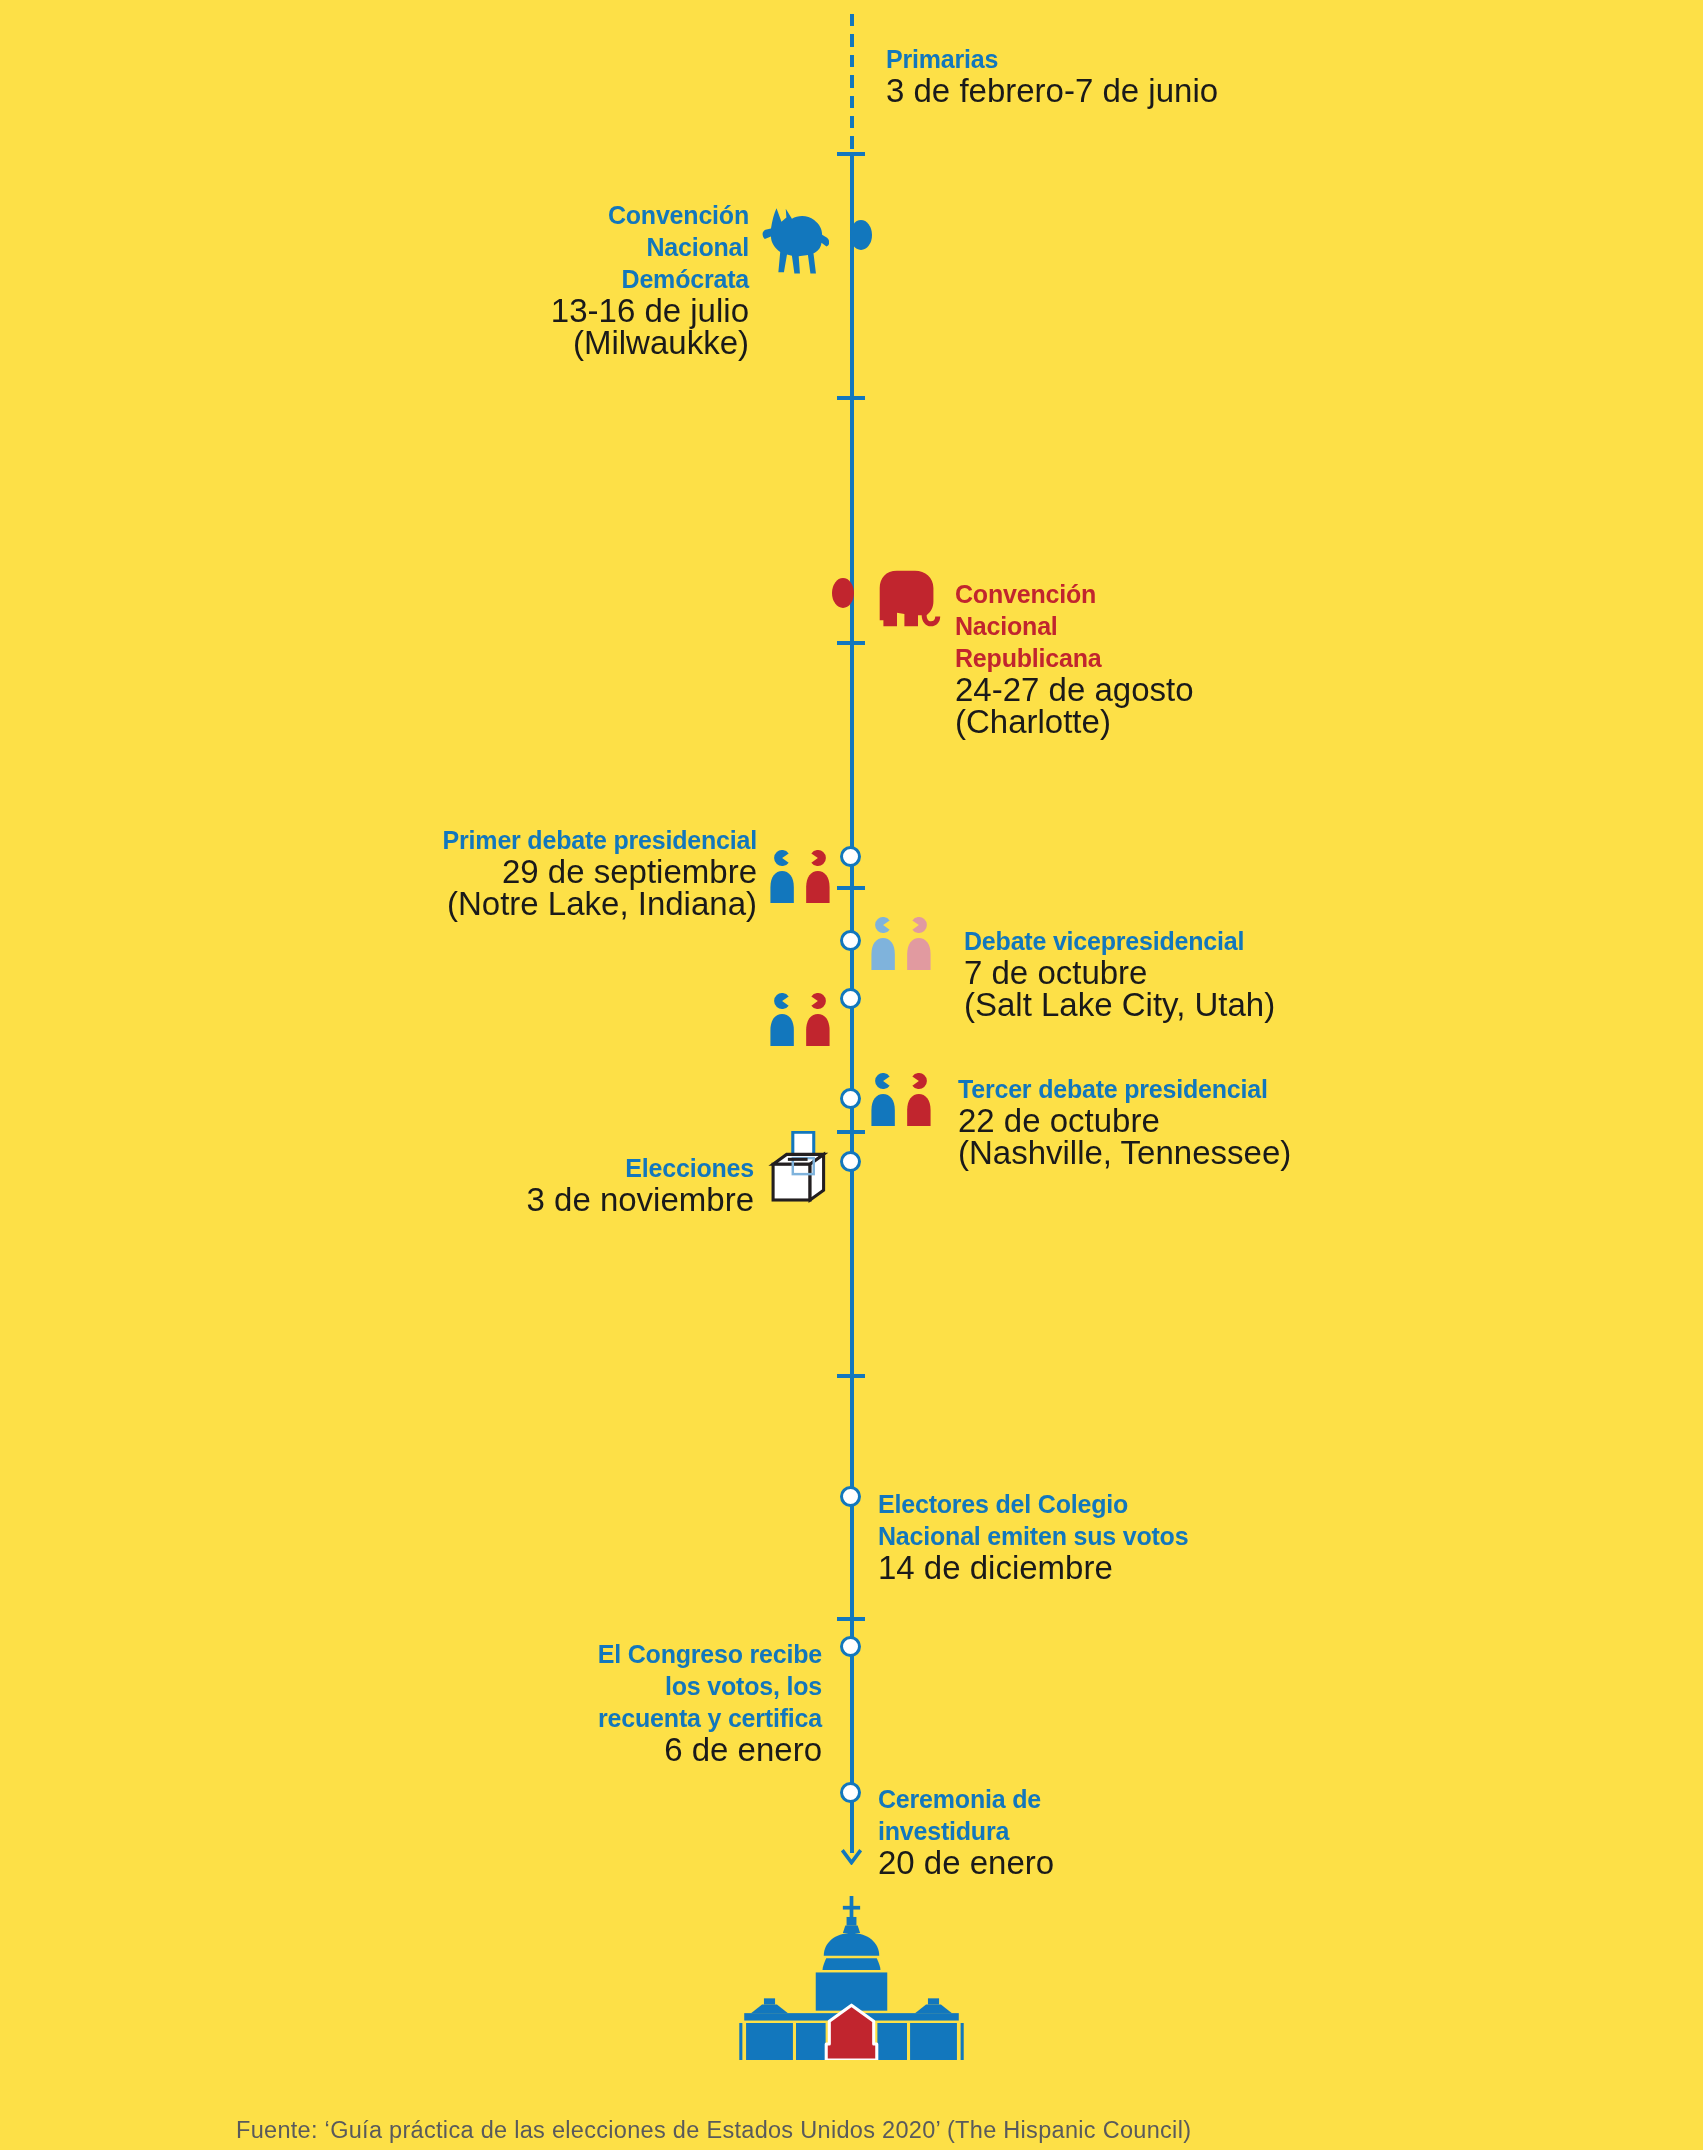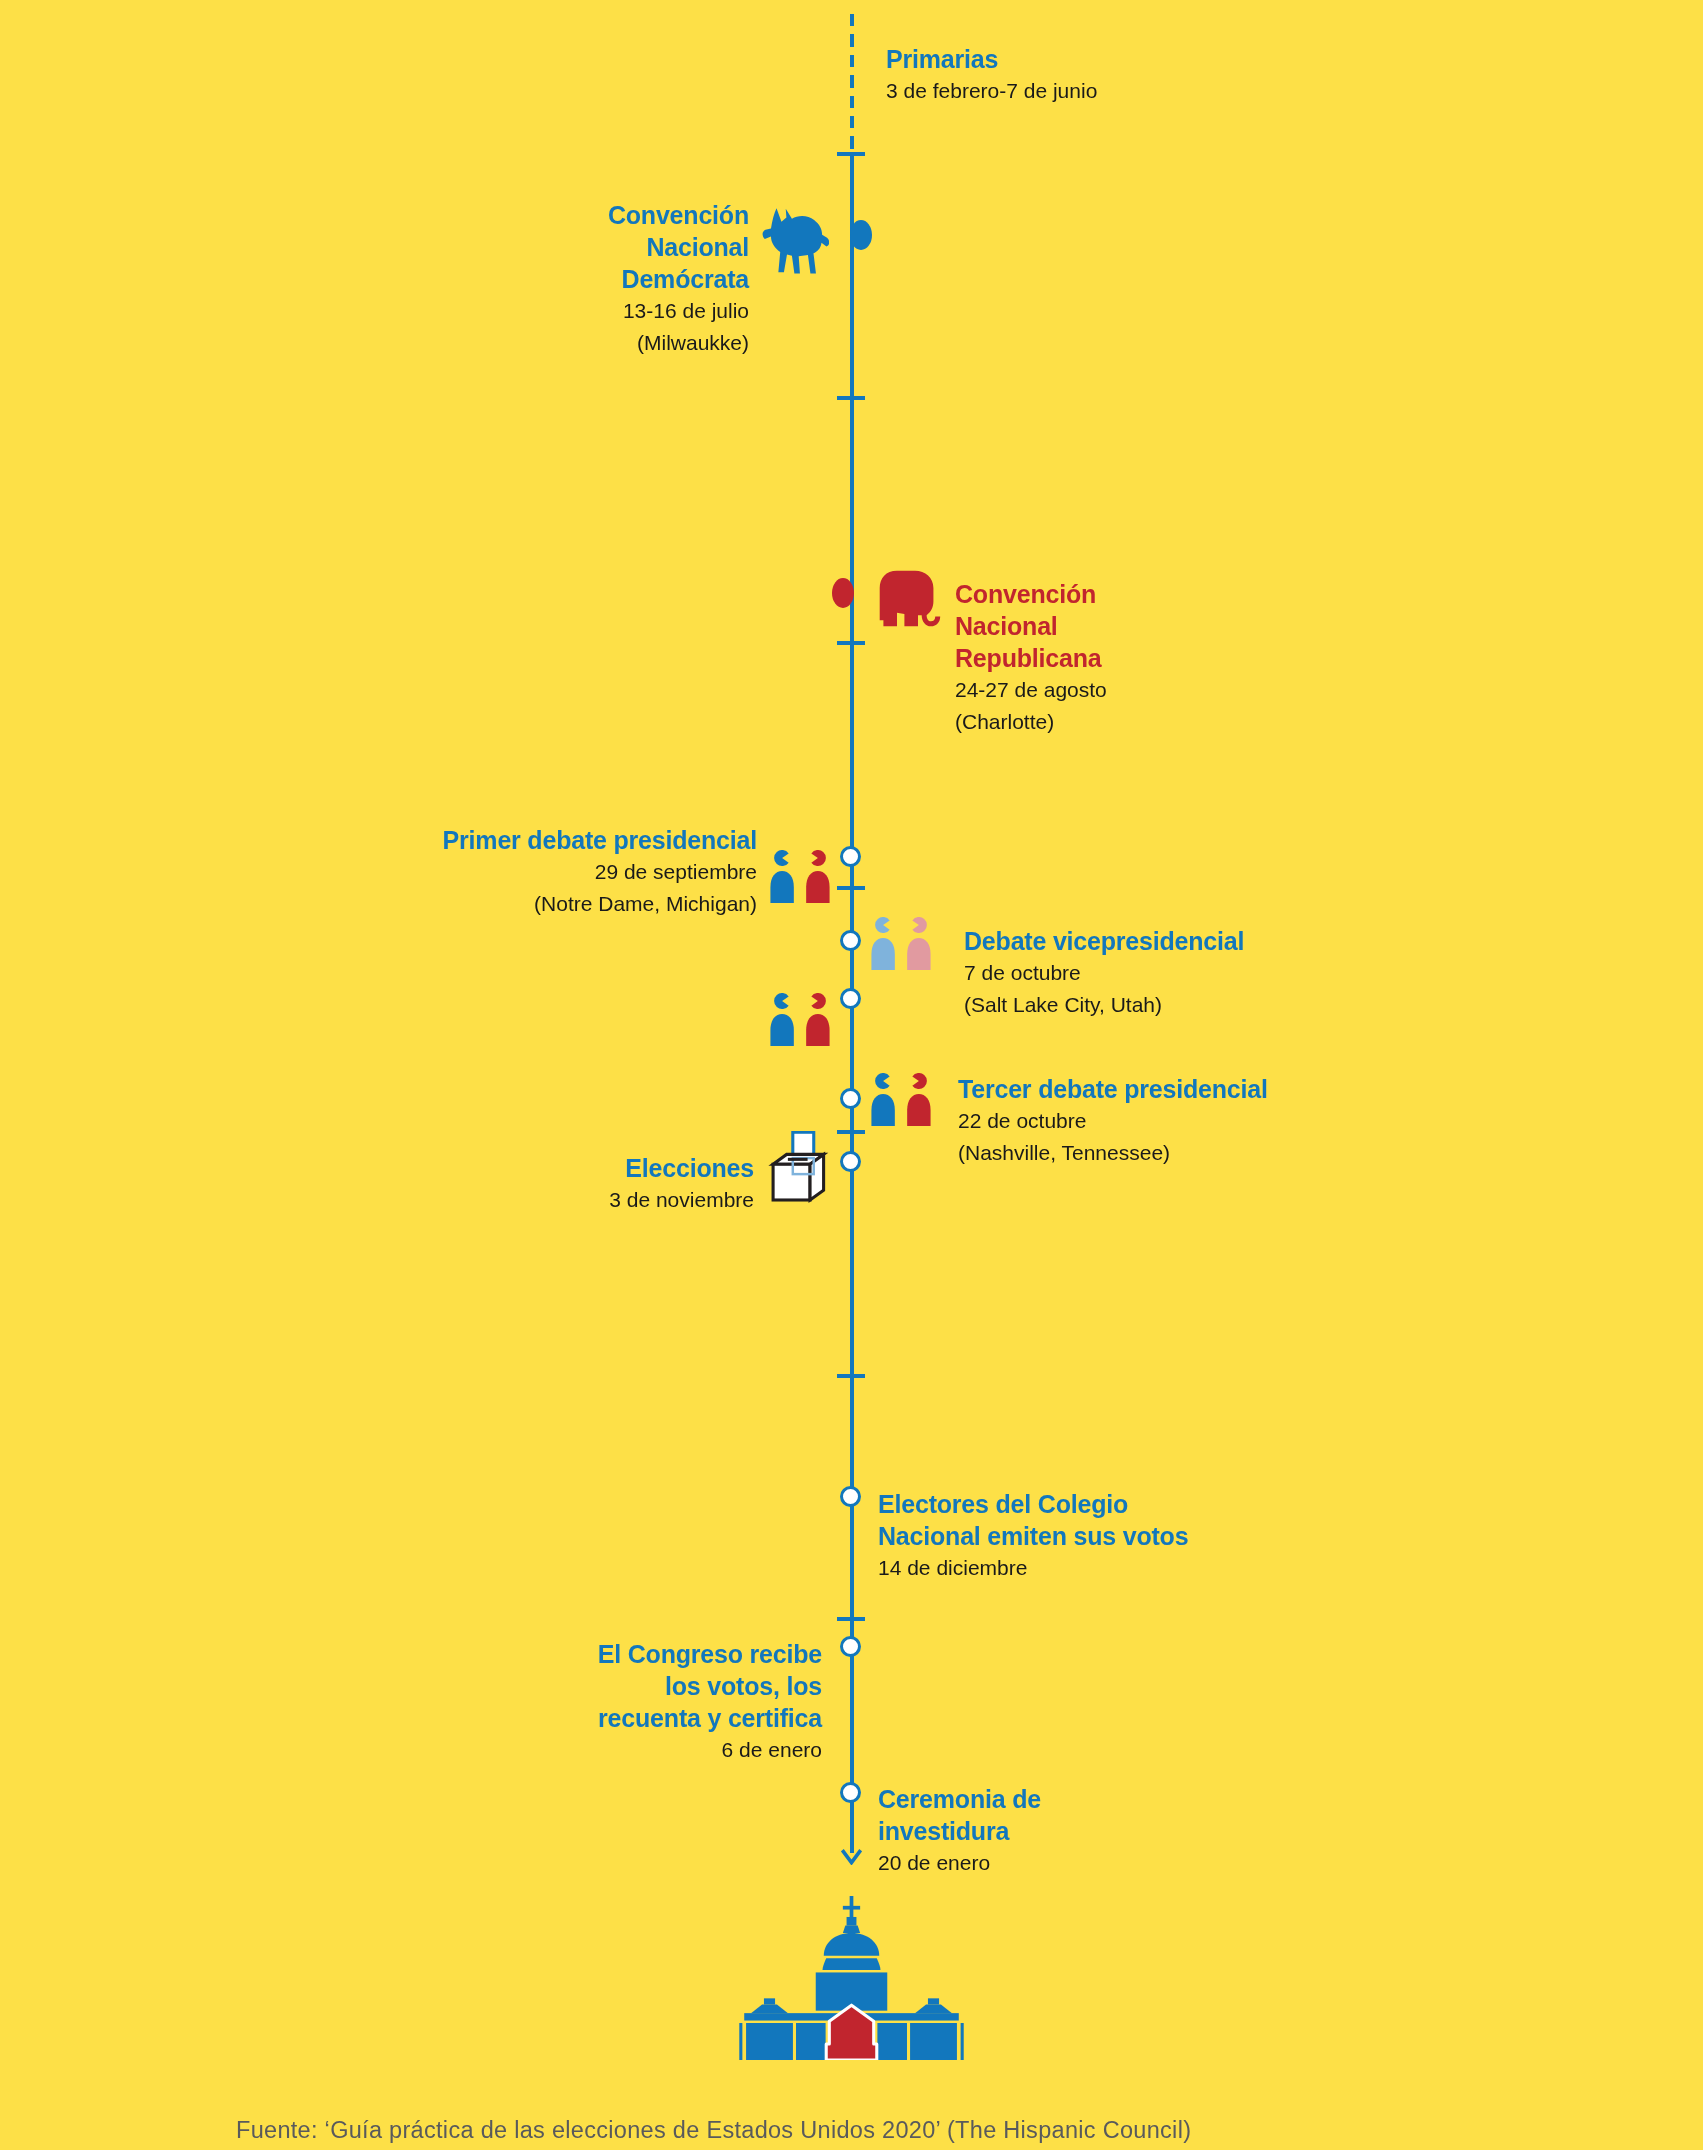"3 de febrero-7 de junio" .d { font-size: 21px -> 33px }
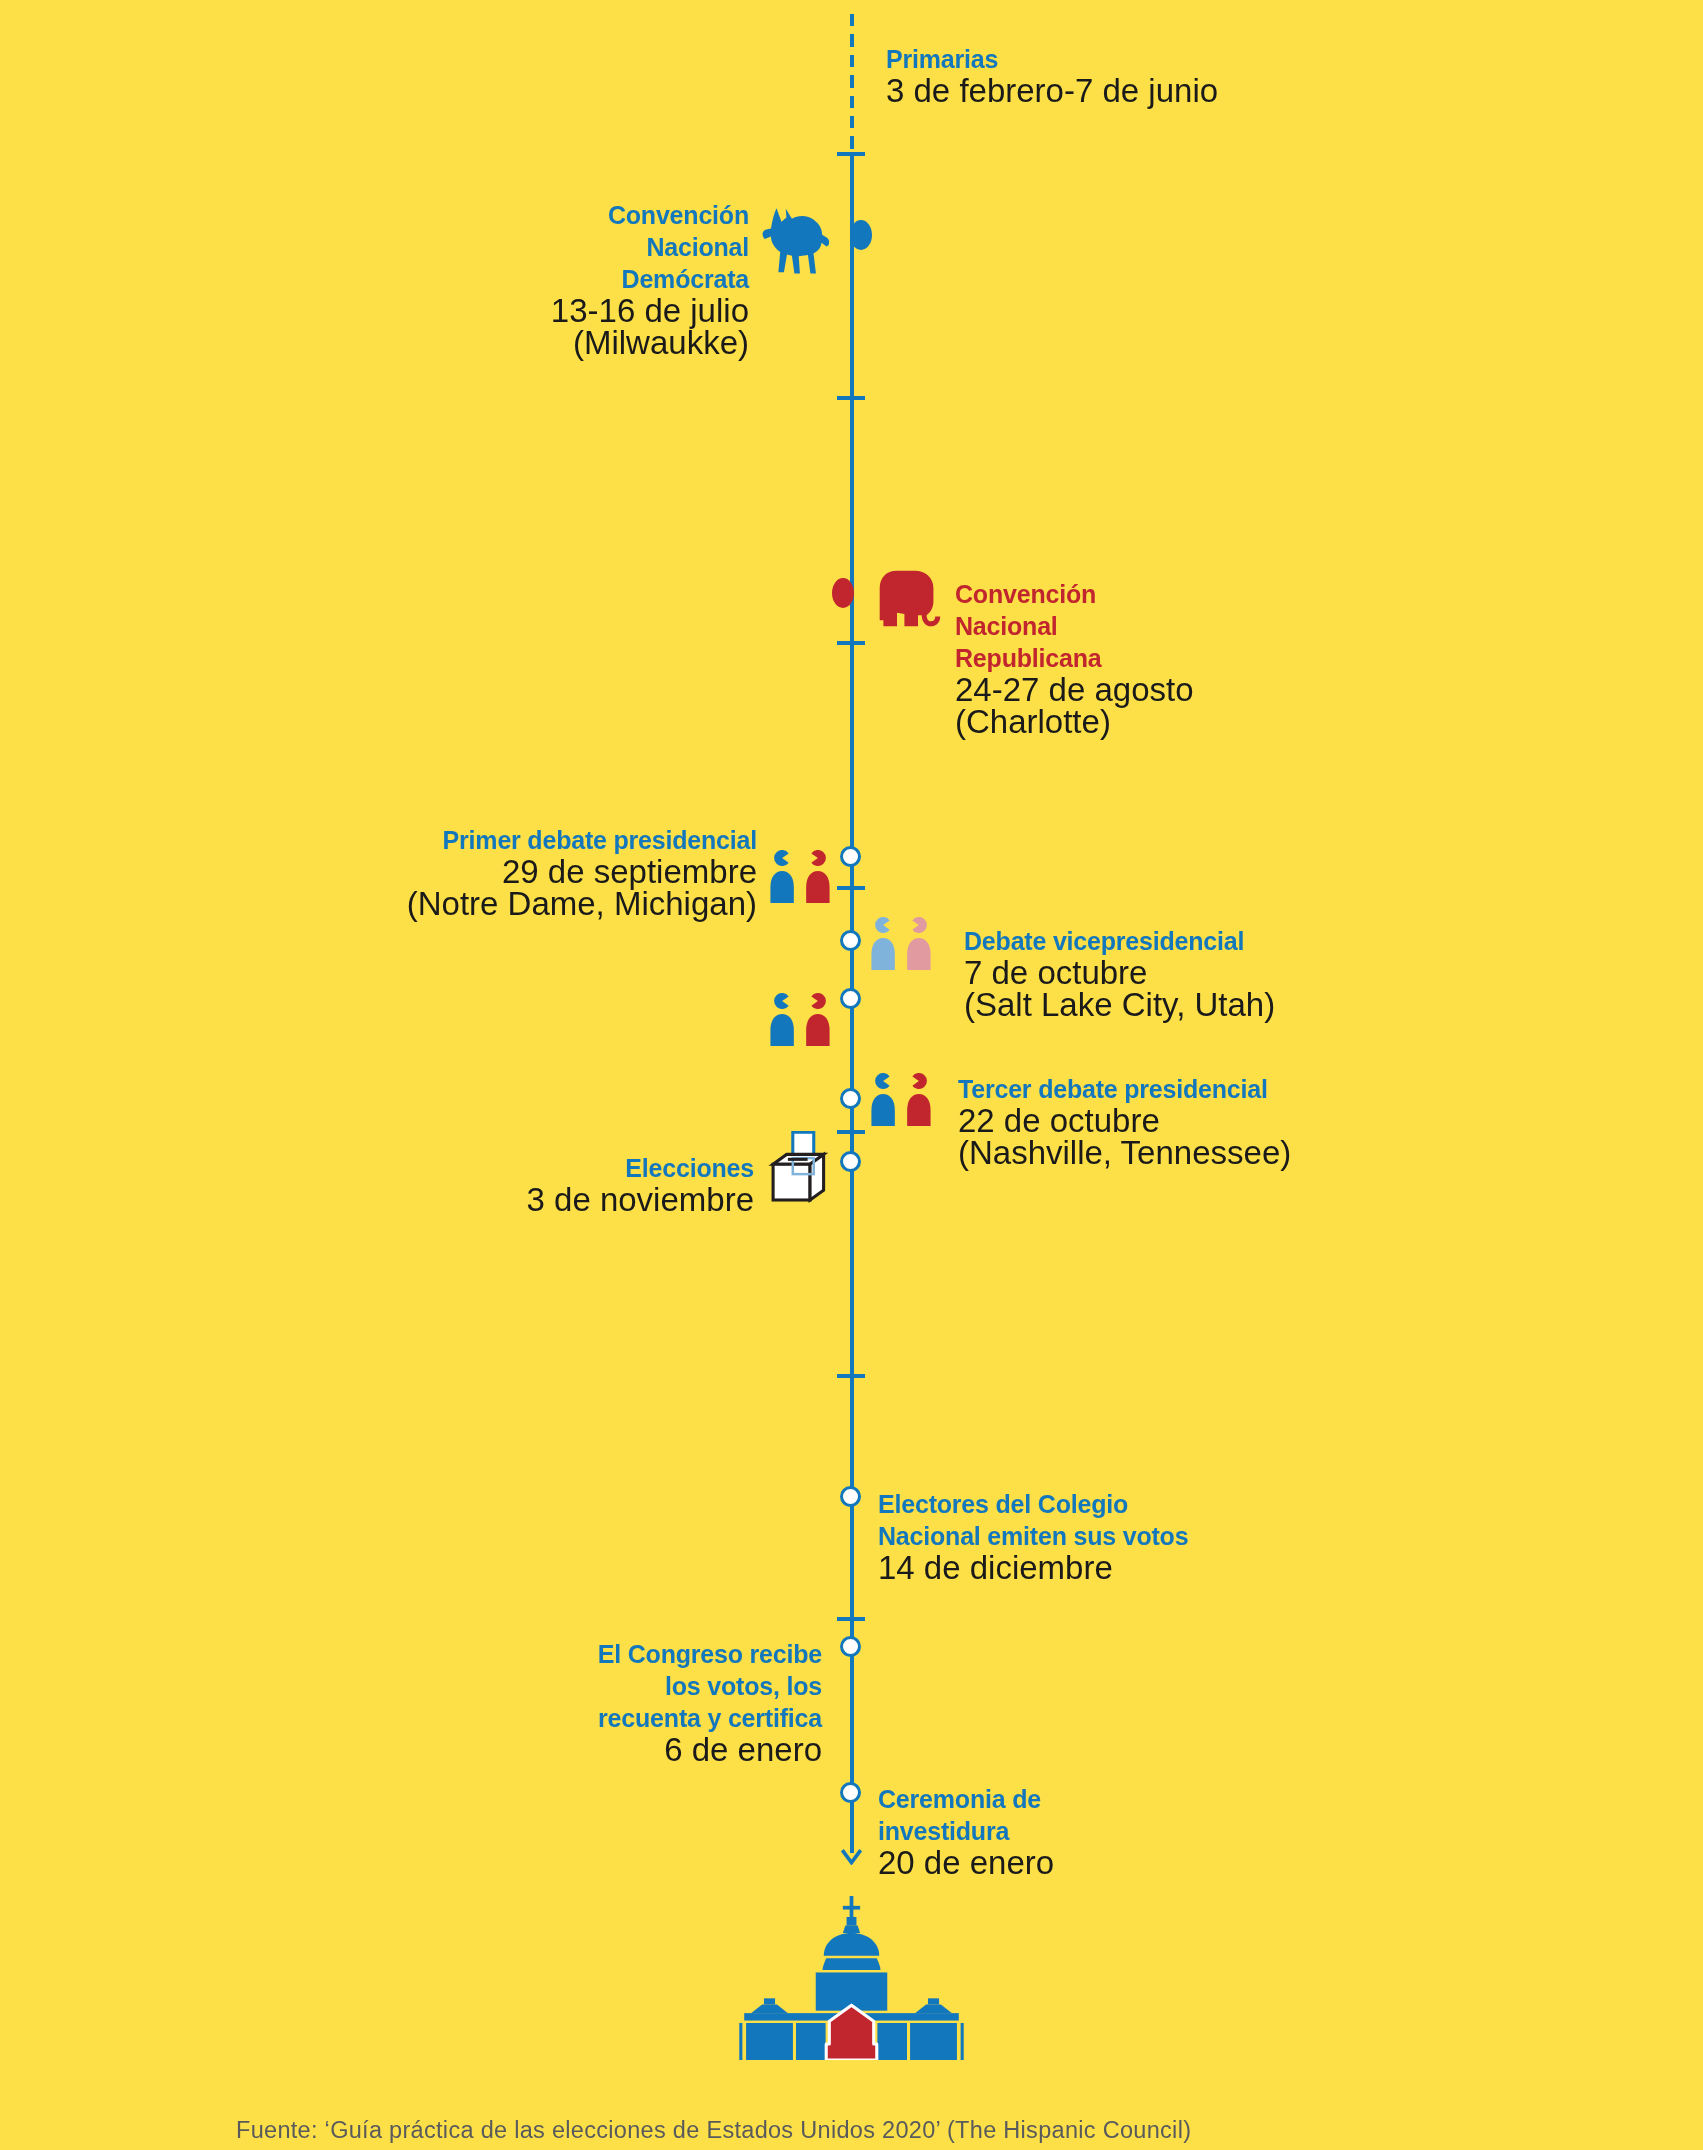"(Notre Dame, Michigan)" div.d { text: Dame, Michigan -> Lake, Indiana }
